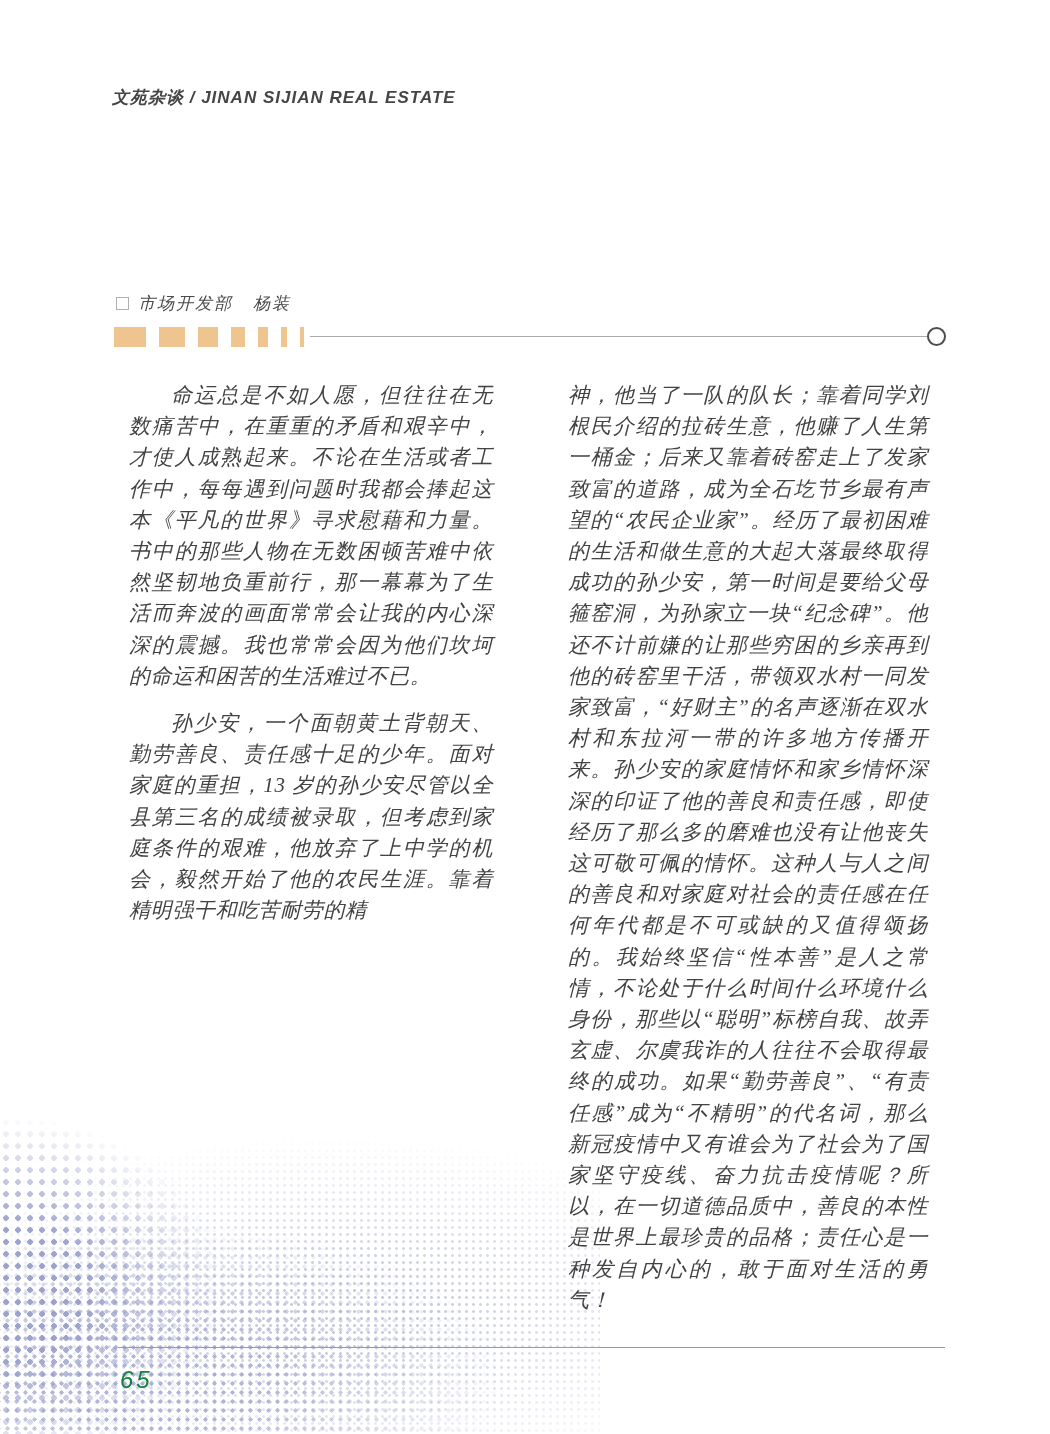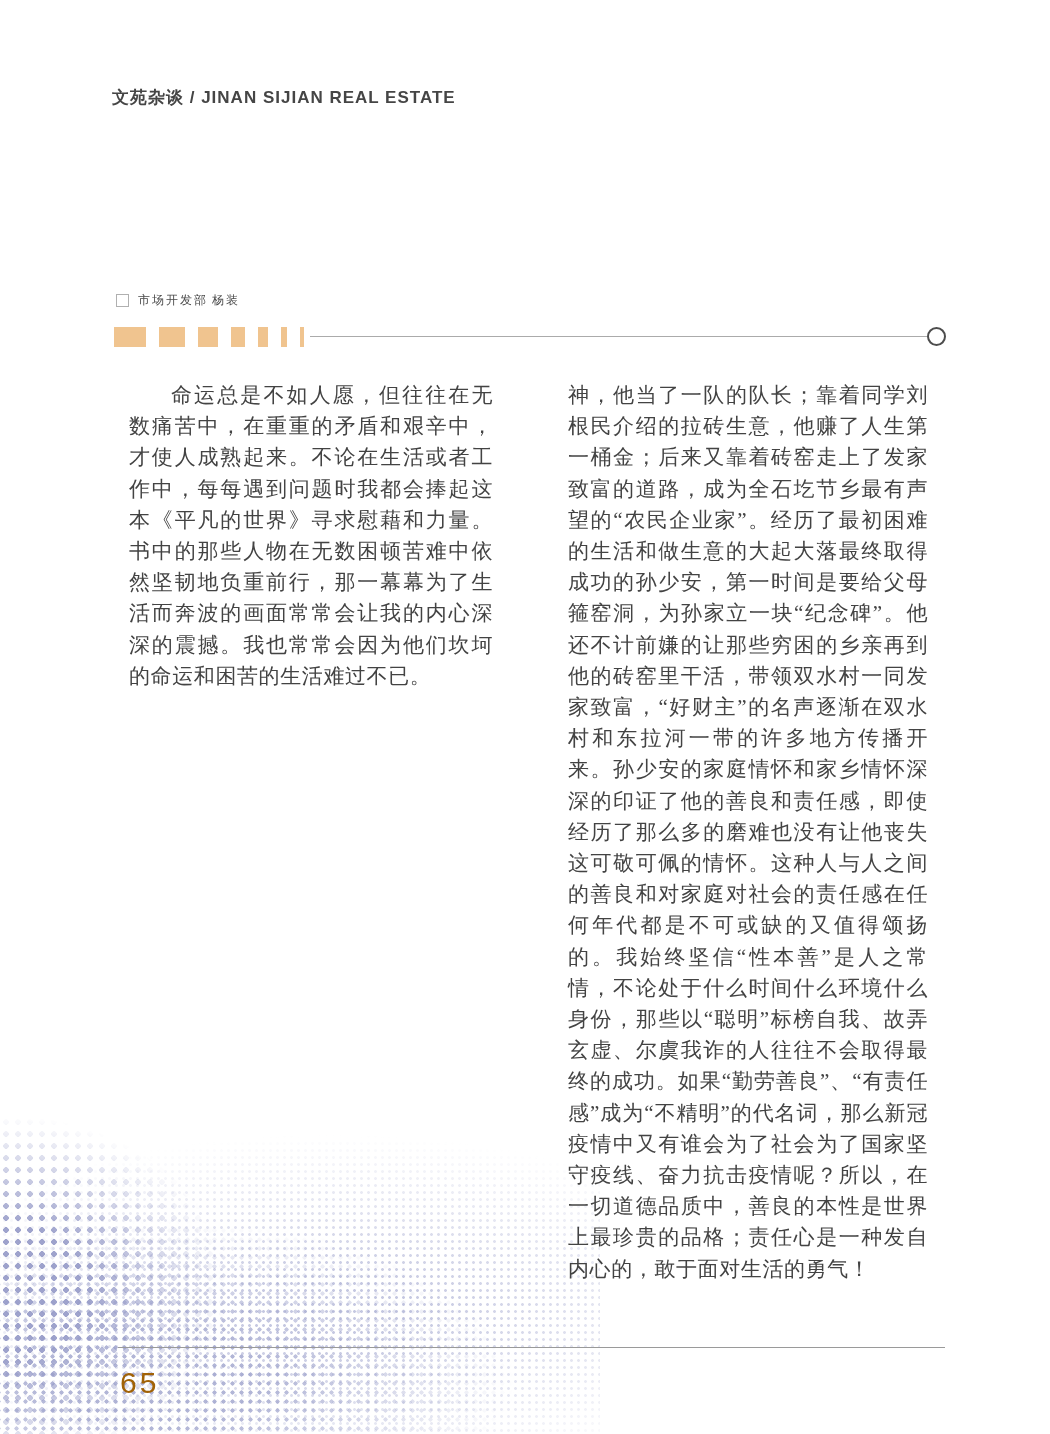"文苑杂谈 / JINAN SIJIAN REAL" .page { font-style: none -> italic }
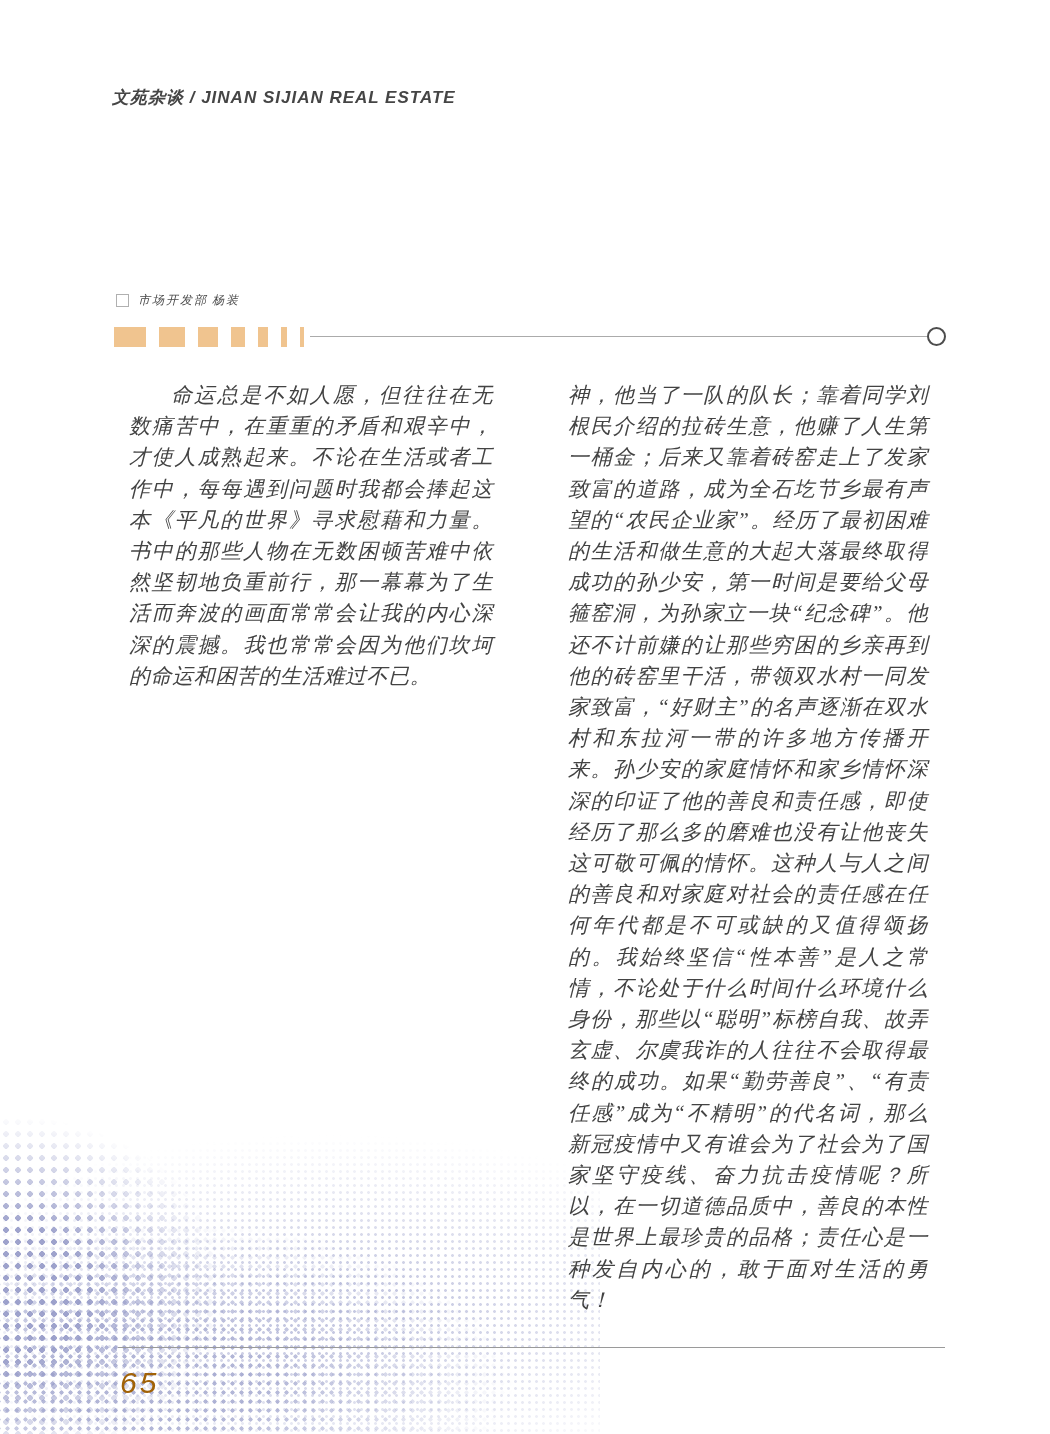"市场开发部" .byline { font-size: 12px -> 17px }
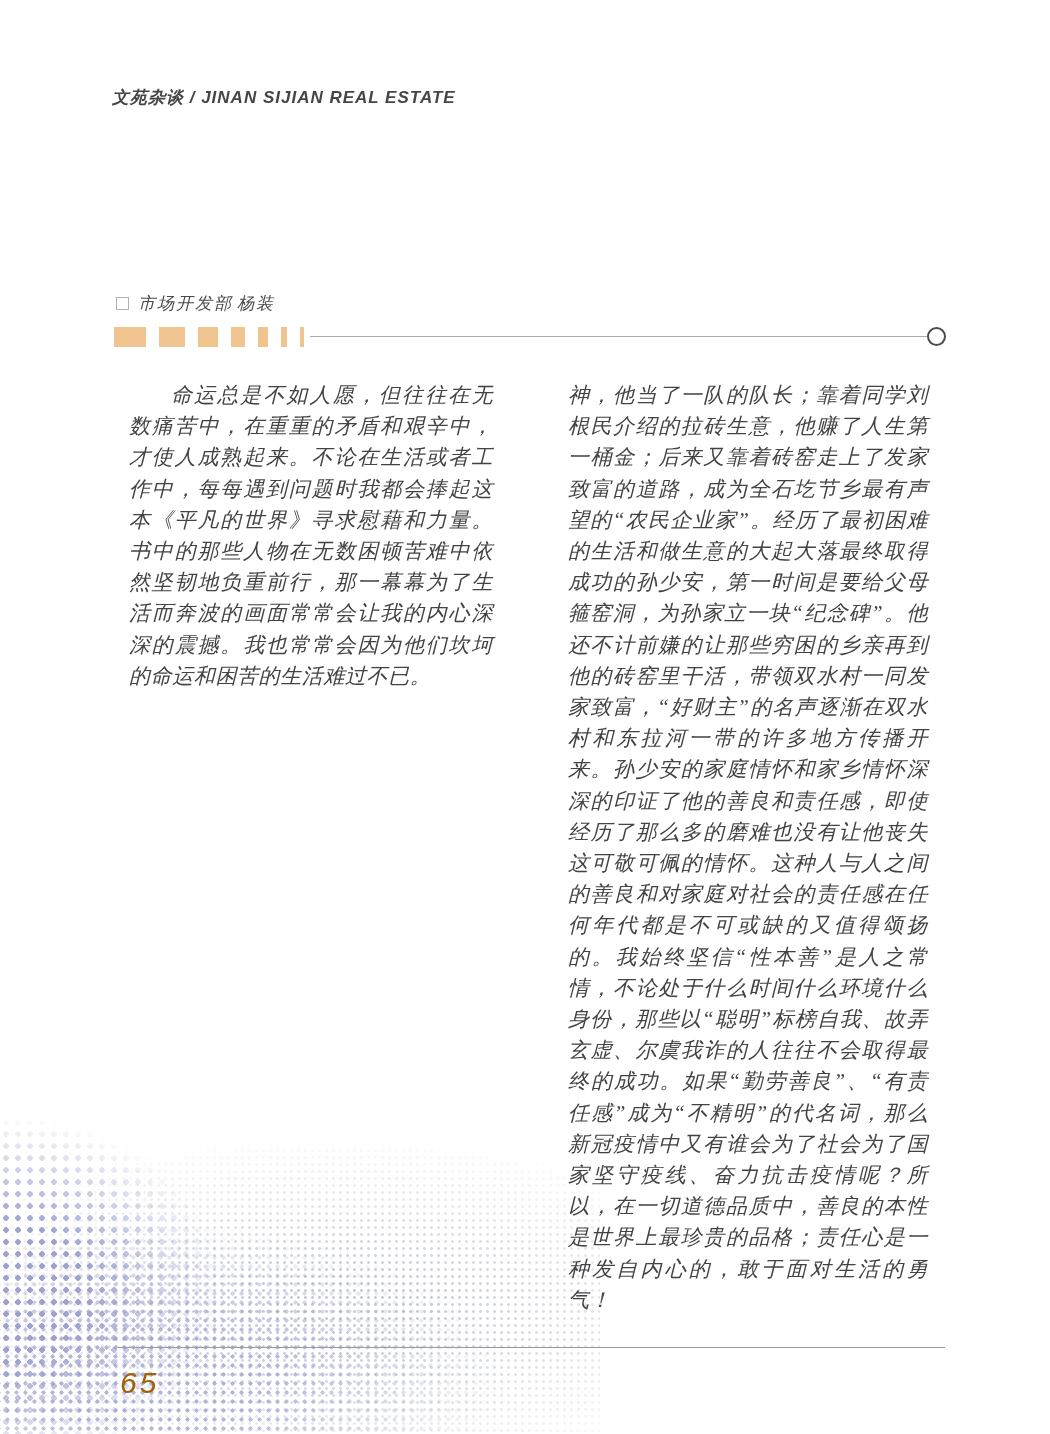"杨装" .byline-author { margin-left: 4px -> 20px }
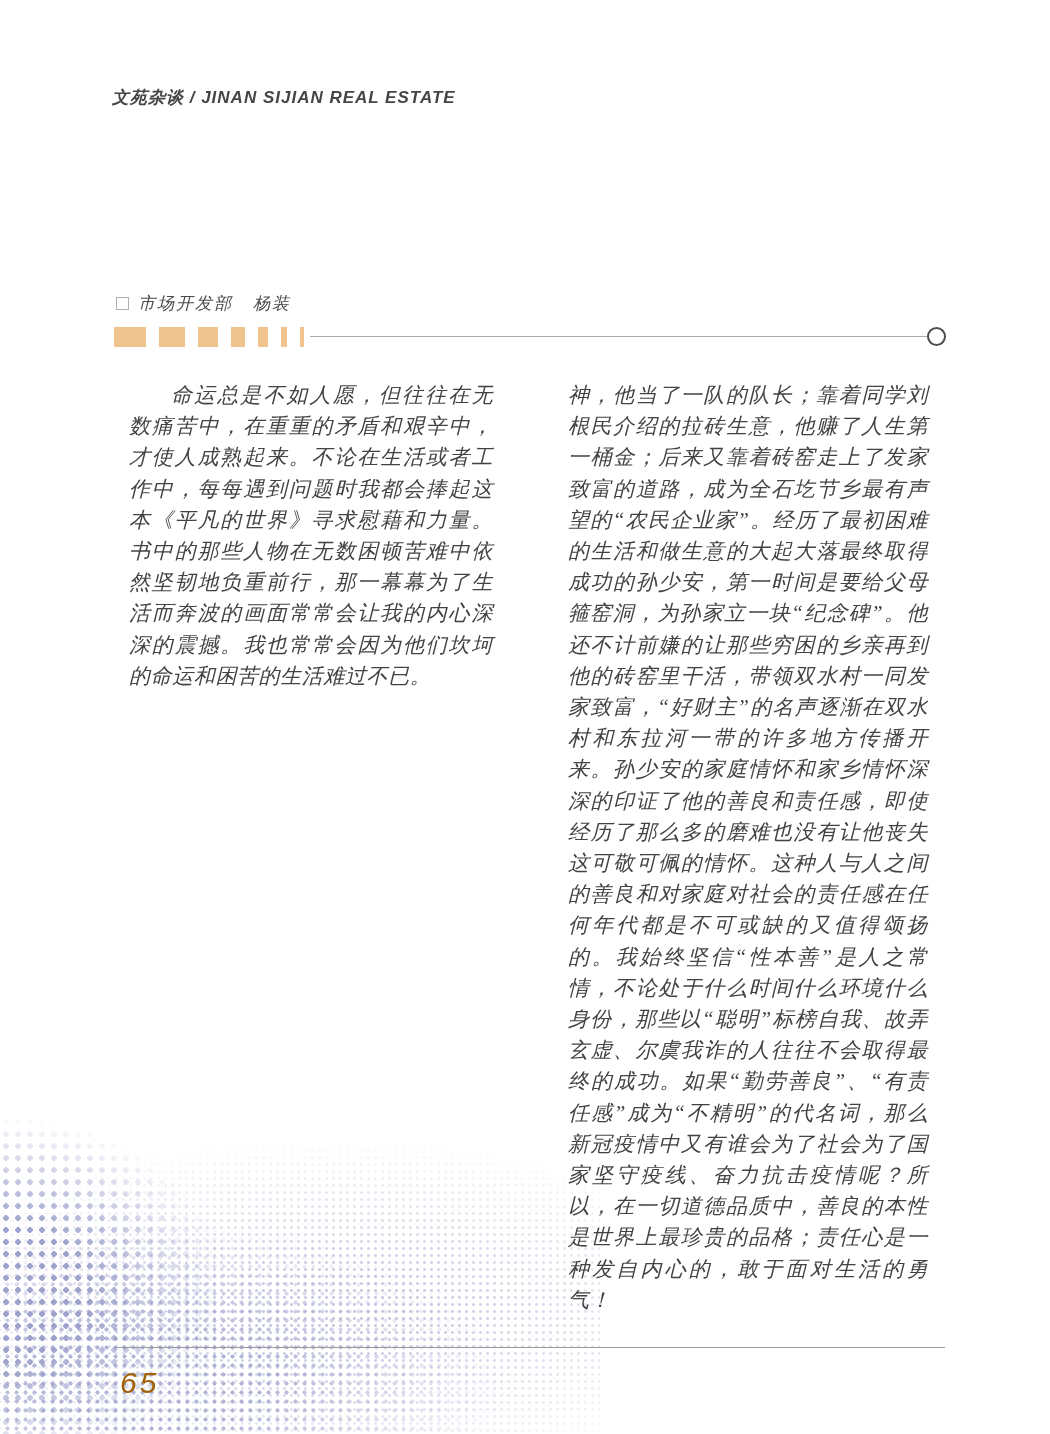"孙少安，一个面朝黄土背朝天、勤劳善良、责任感十足的少年。面对家庭的重担，13" p.indent { html: none -> <p>孙少安，一个面朝黄土背朝天、勤劳善良、责任感十足的少年。面对家庭的重担，13 岁的孙少安尽管以全县第三名的成绩被录取，但考虑到家庭条件的艰难，他放弃了上中学的机会，毅然开始了他的农民生涯。靠着精明强干和吃苦耐劳的精</p> }
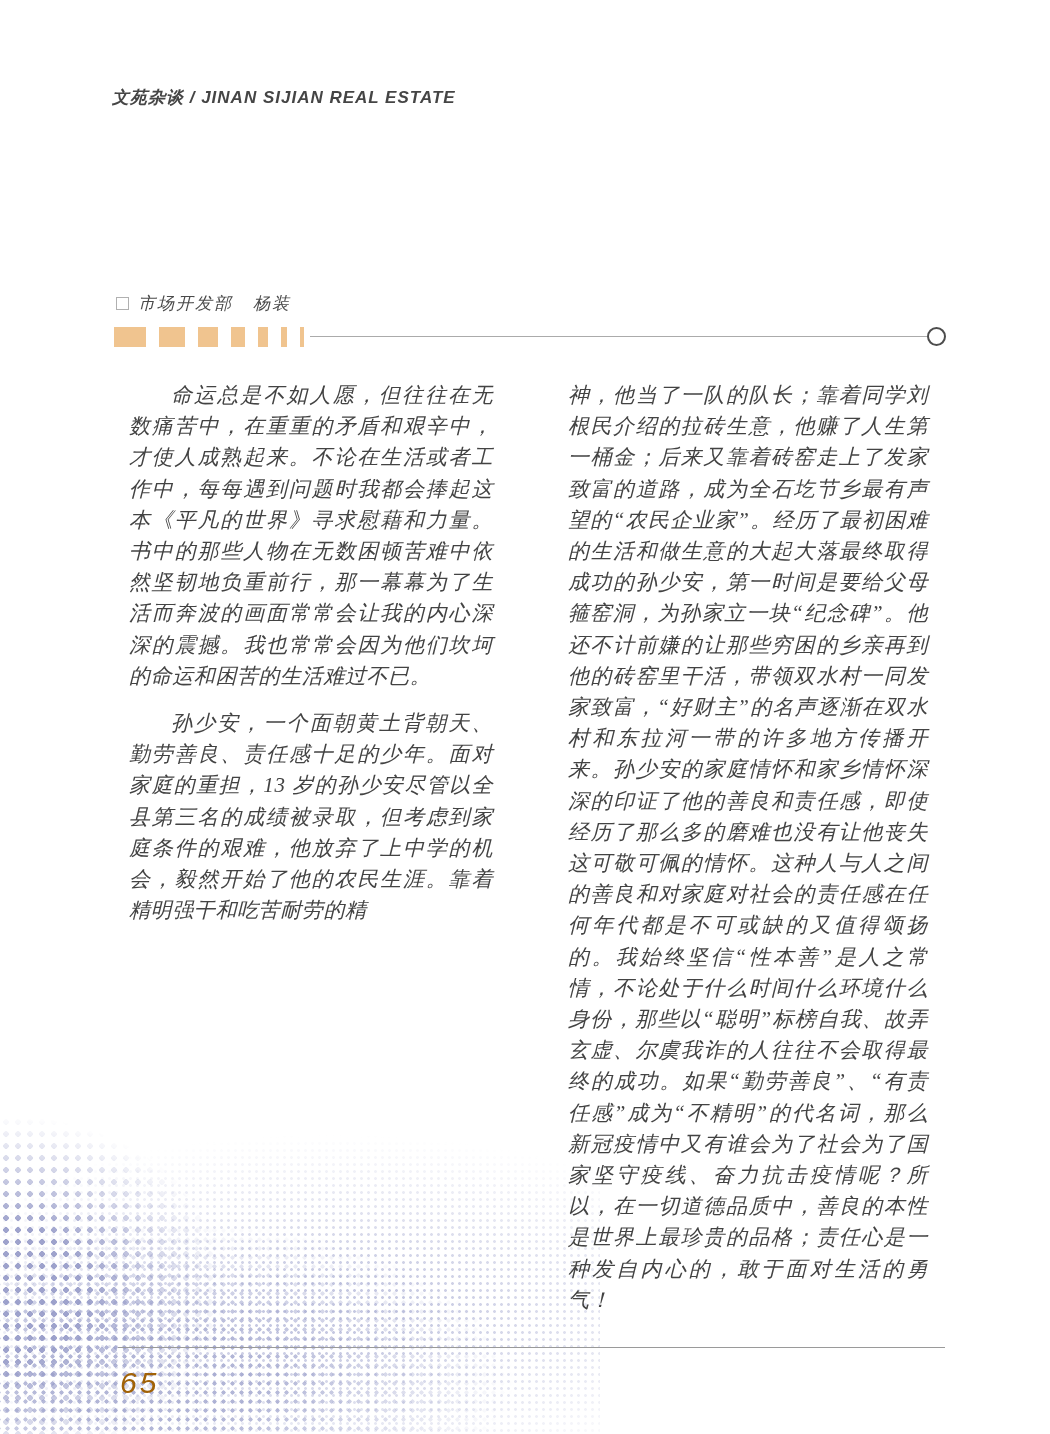"65" .page-number { color: #a16207 -> #15803d; font-size: 30px -> 24px }
